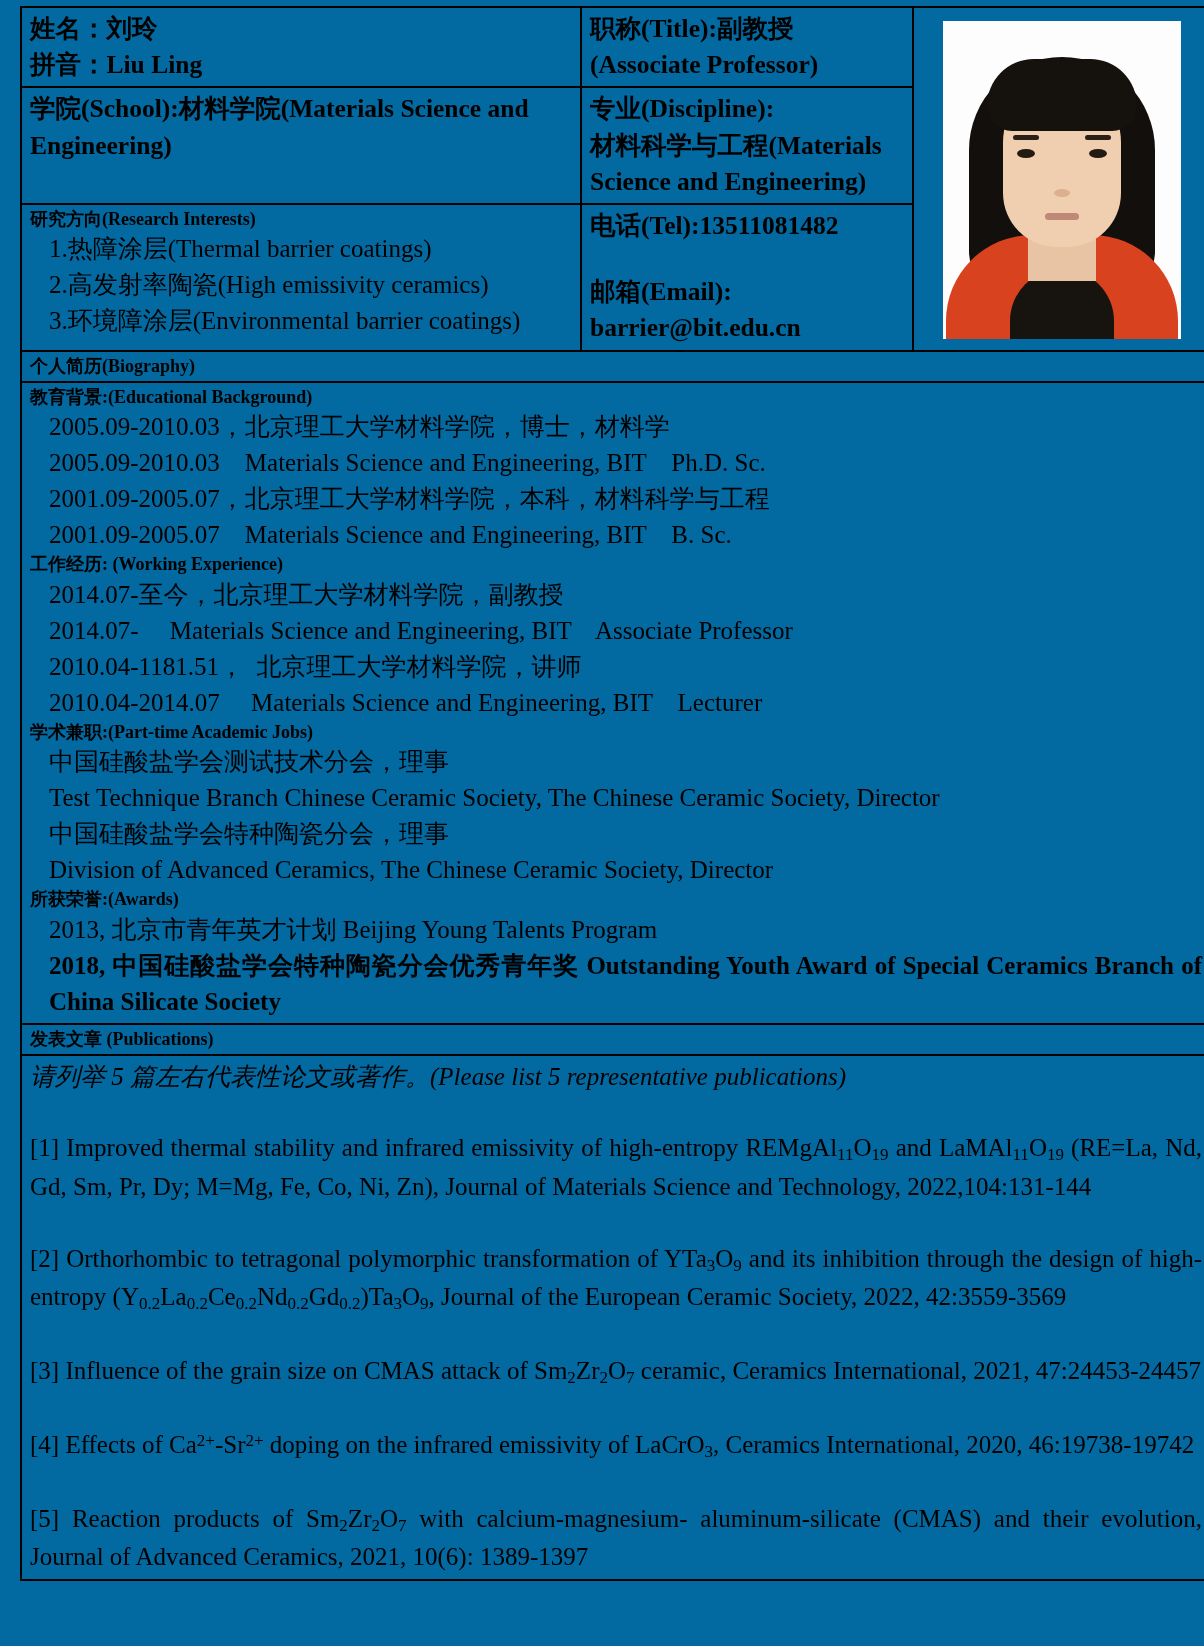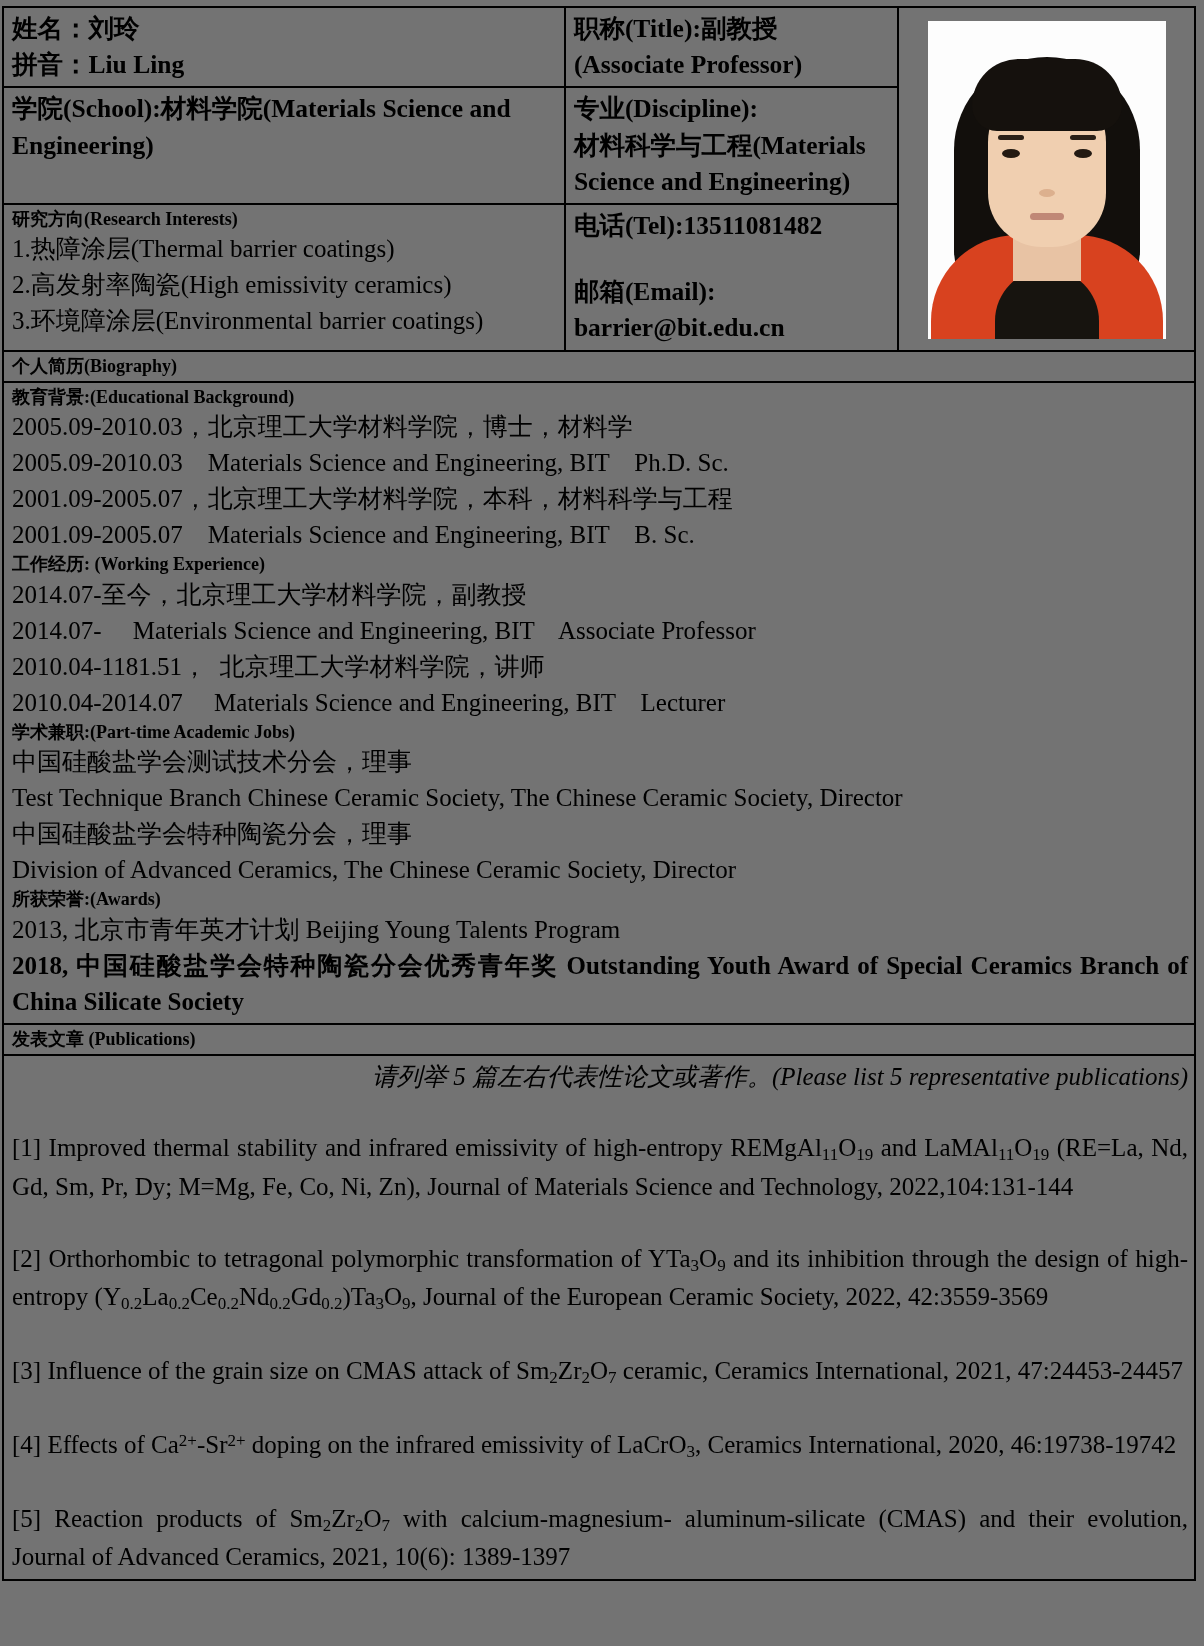"姓名：刘玲" .page { background: #737373 -> #0369a1; padding: 6px 8px 4px 2px -> 6px 8px 4px 20px }
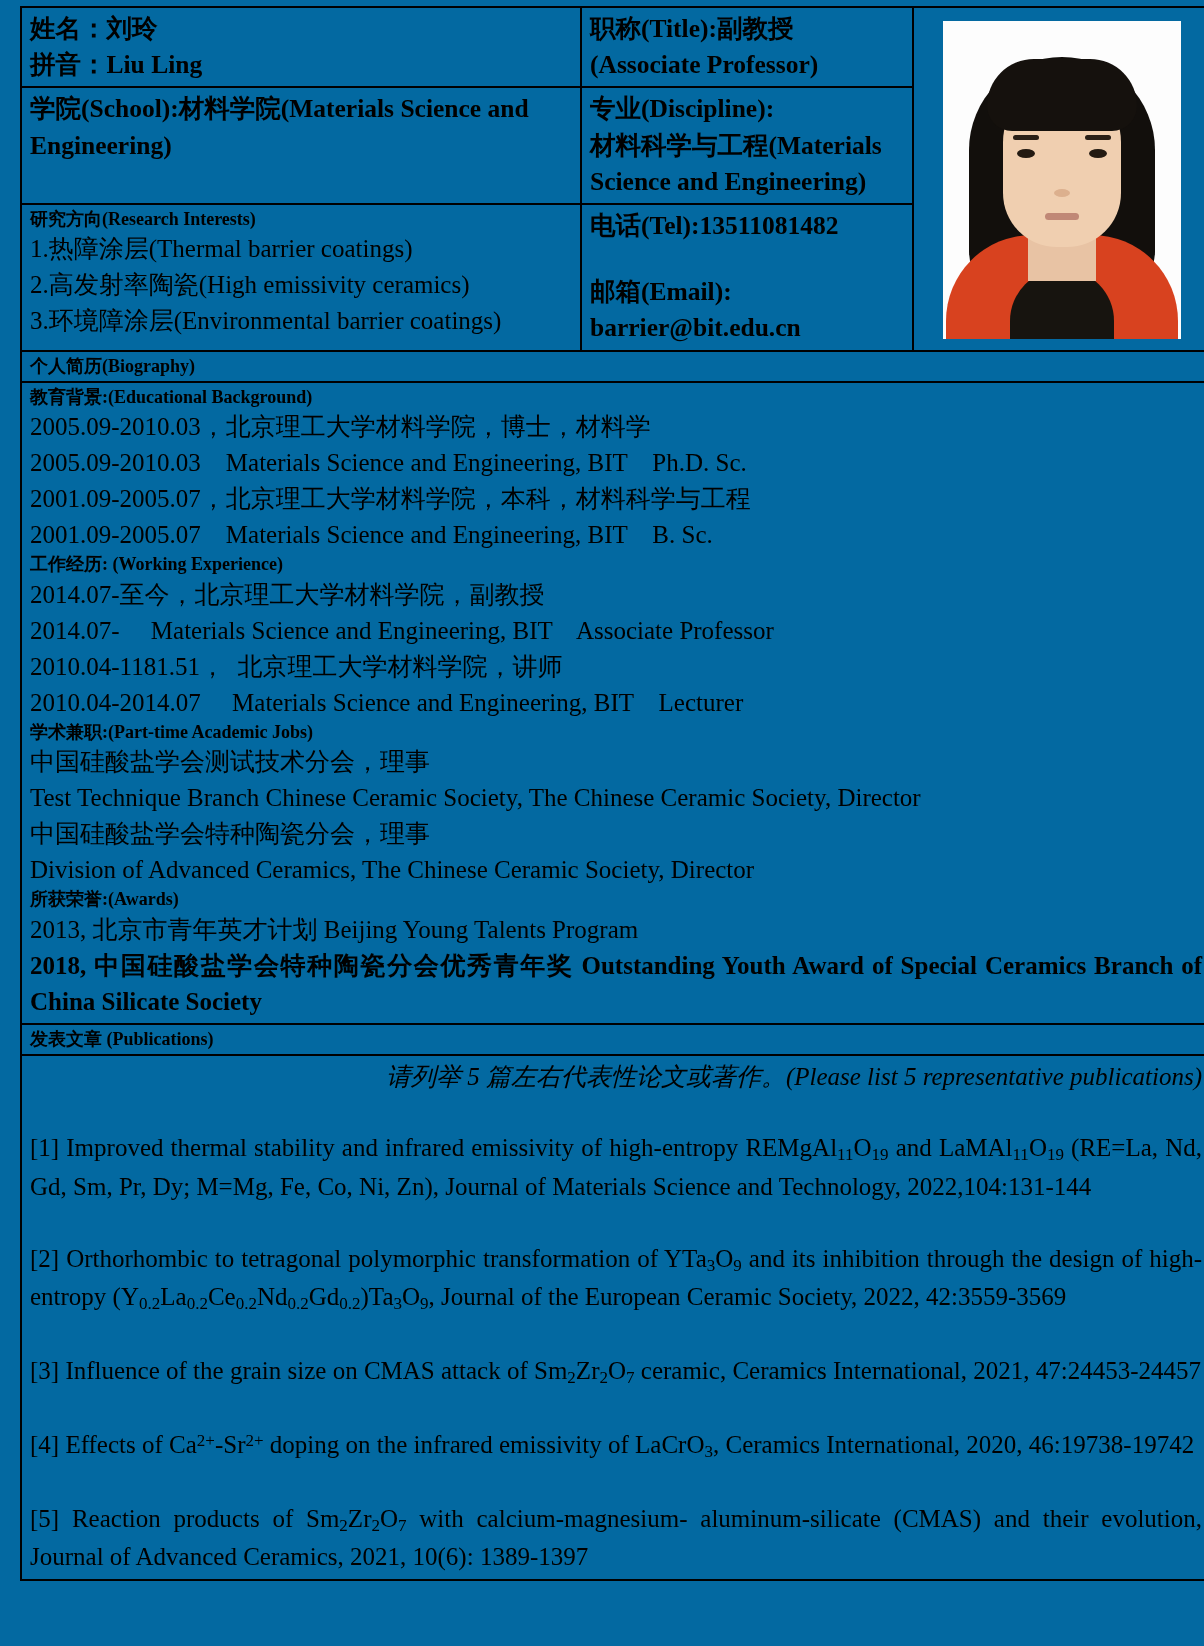"1.热障涂层(Thermal barrier coatings)" .line { margin-left: none -> 19px }
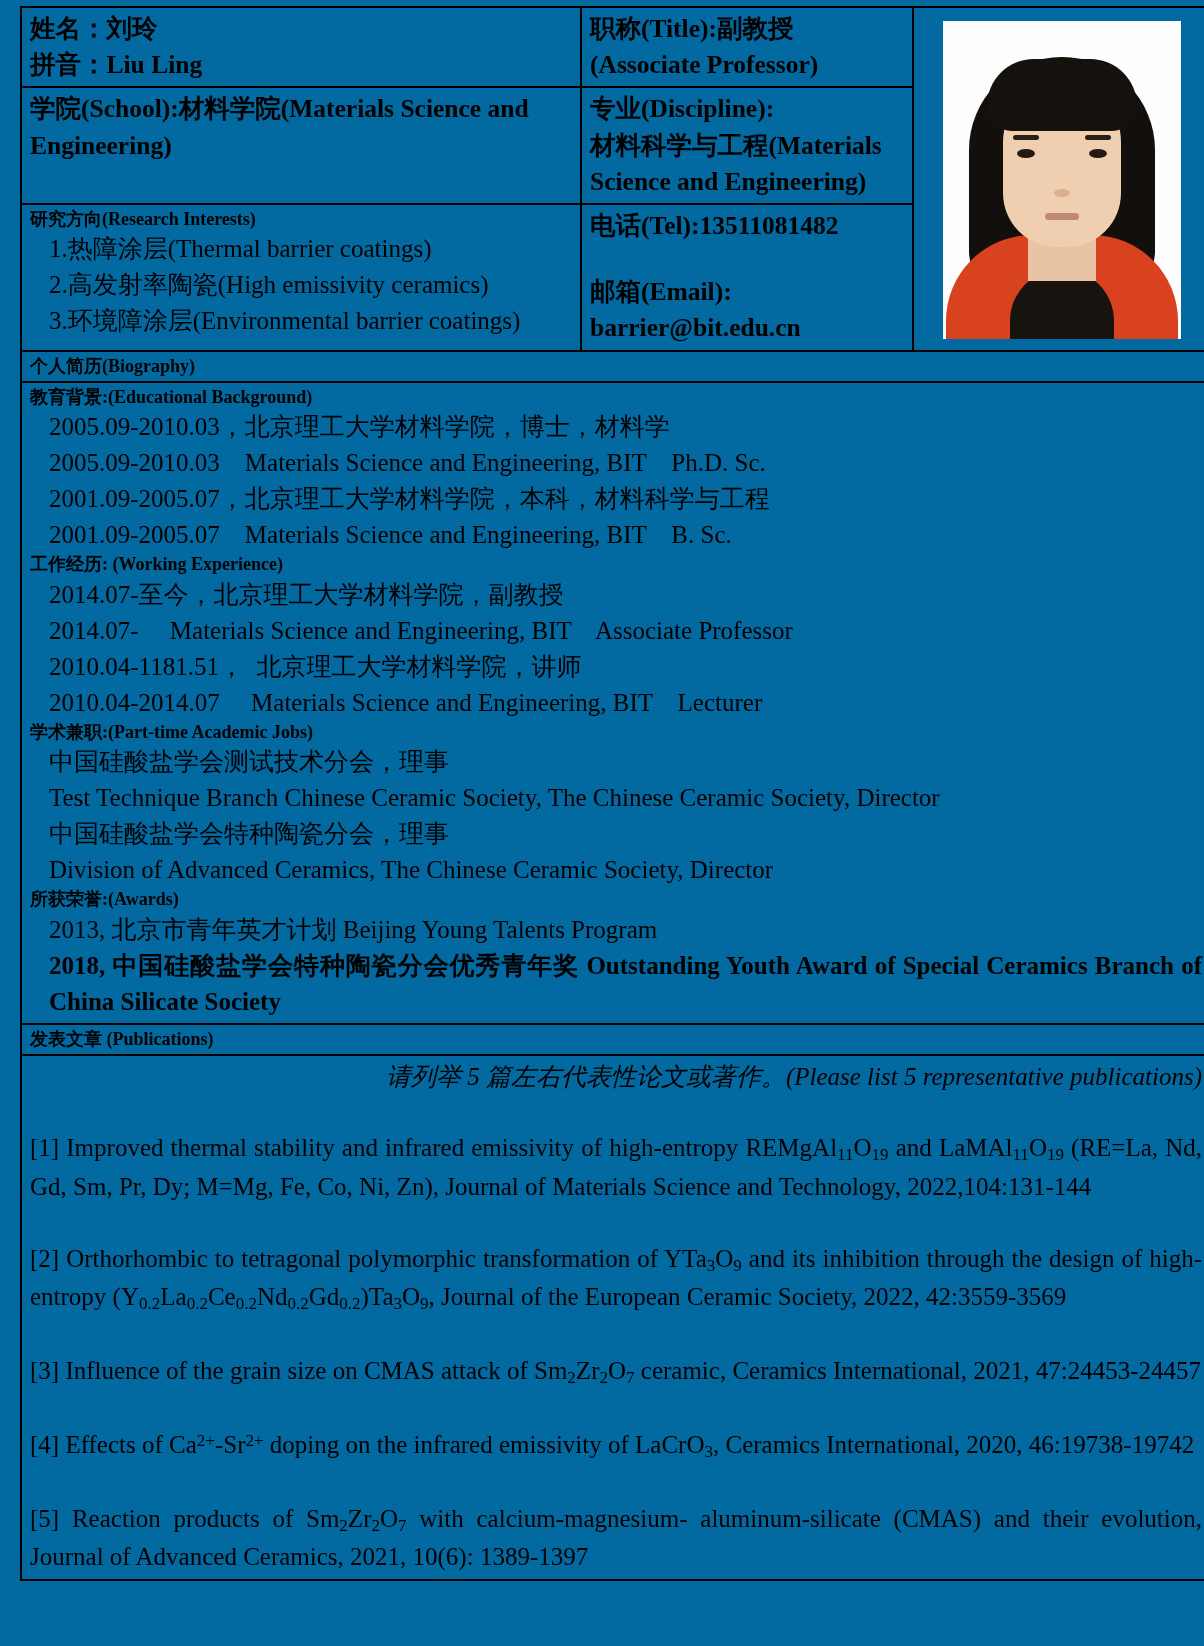"请列举 5 篇左右代表性论文或著作。(Please list 5" .italic-note { text-align: right -> none }
